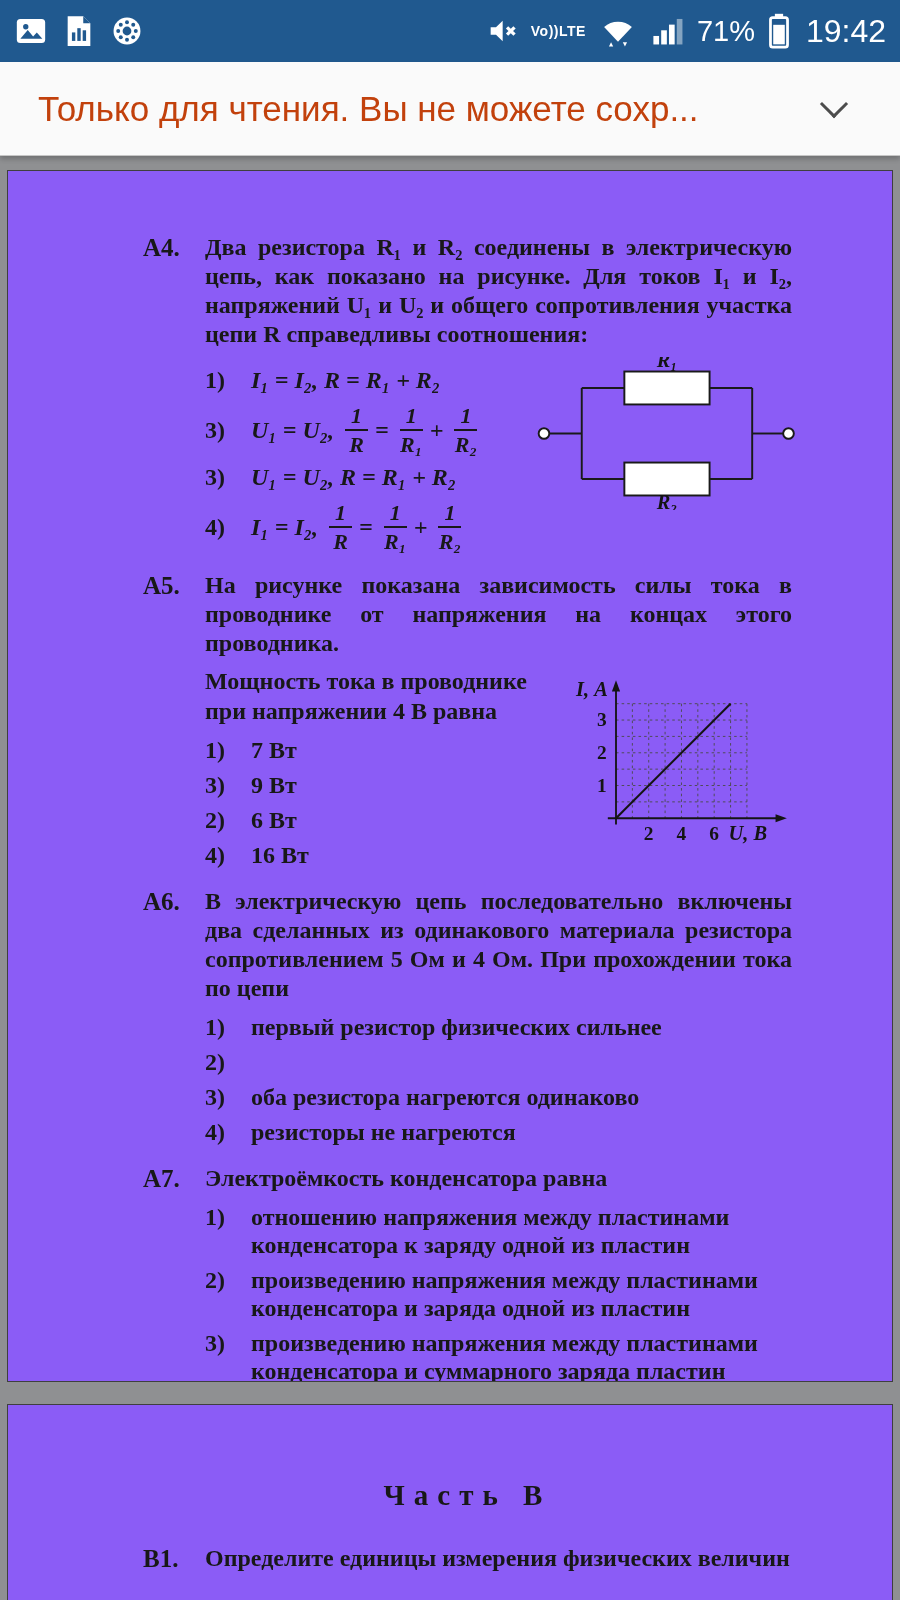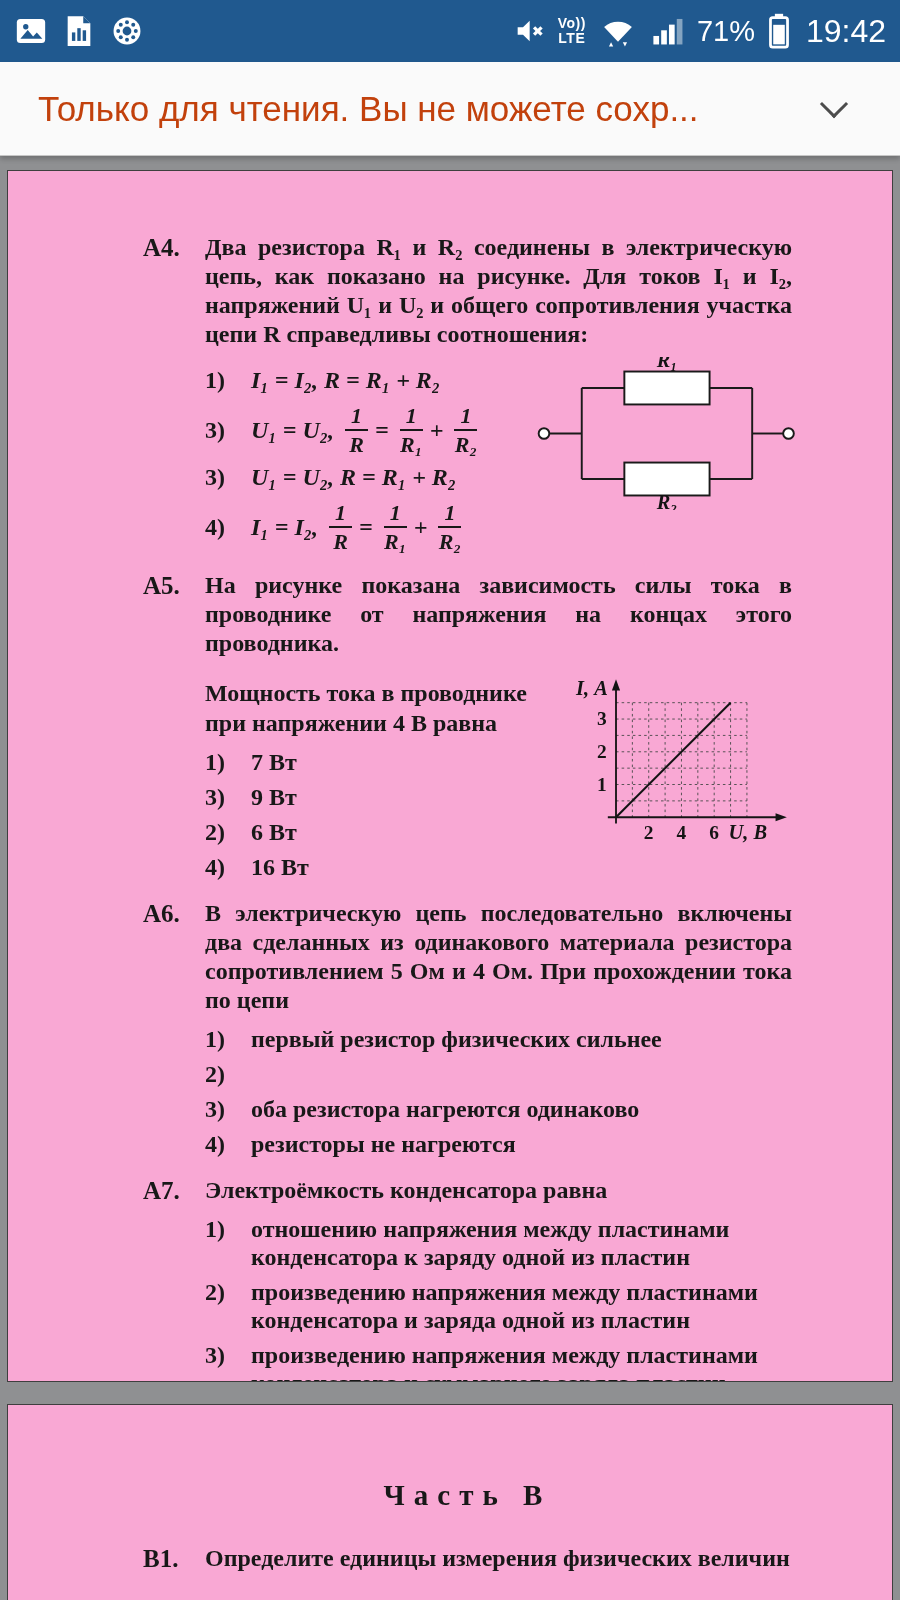"Vo))" .volte { flex-direction: column -> none }
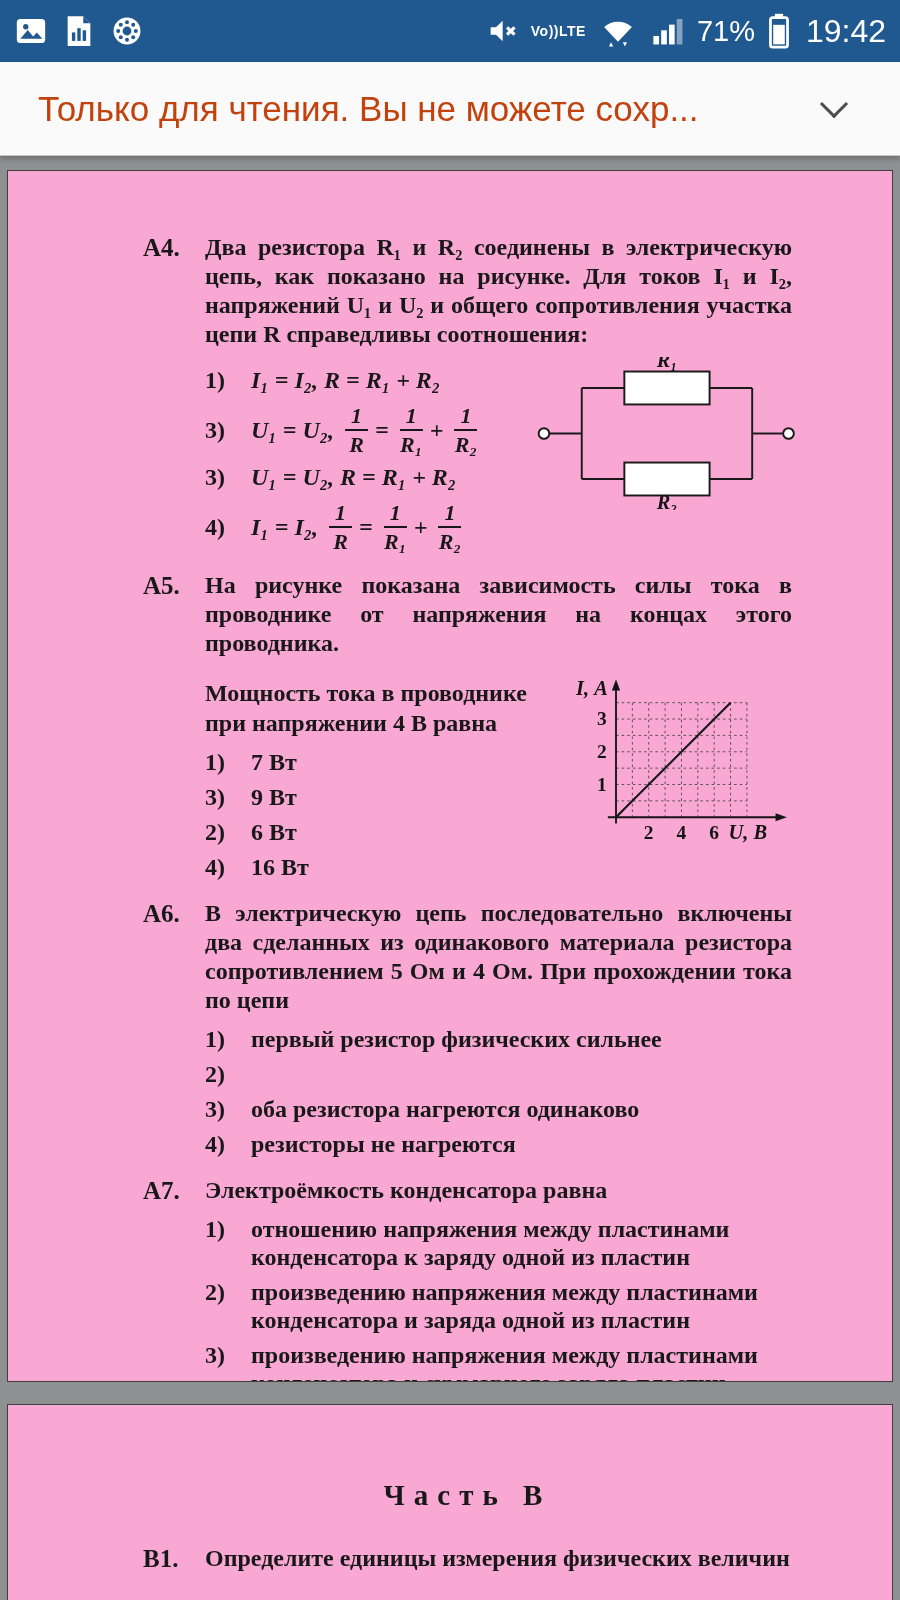"А4." .page { background: #f9a8d4 -> #8b5cf6 }
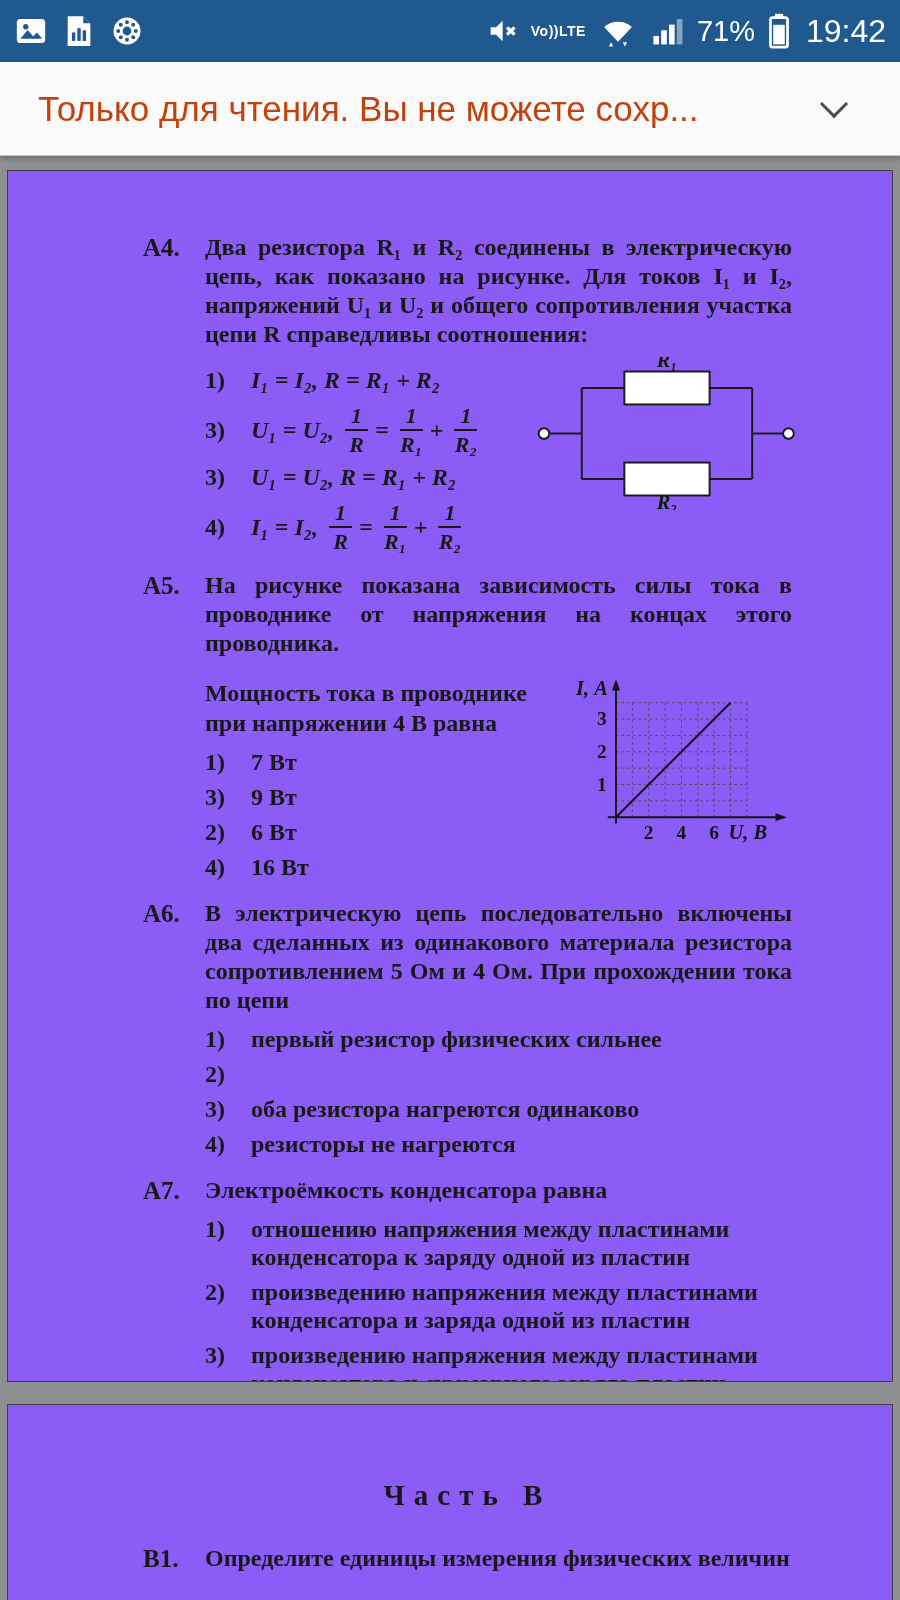"Мощность тока в проводнике при" .a5-row { align-items: flex-start -> center; margin-top: 20px -> 8px }
